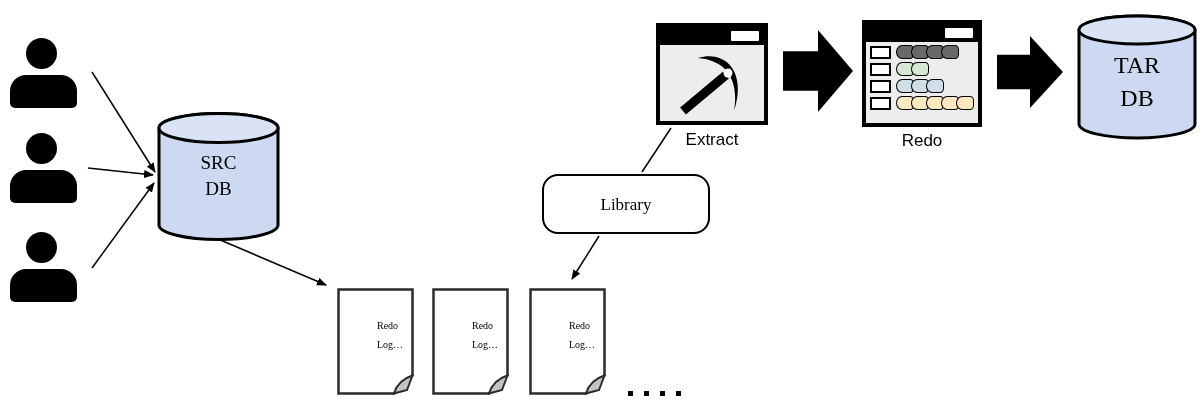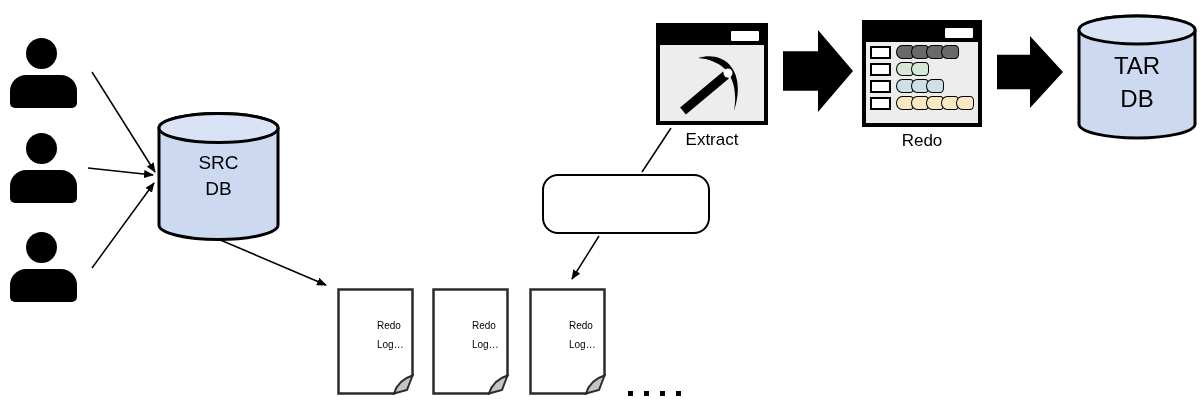"TAR" .abs { font-family: none -> Liberation Serif, serif }
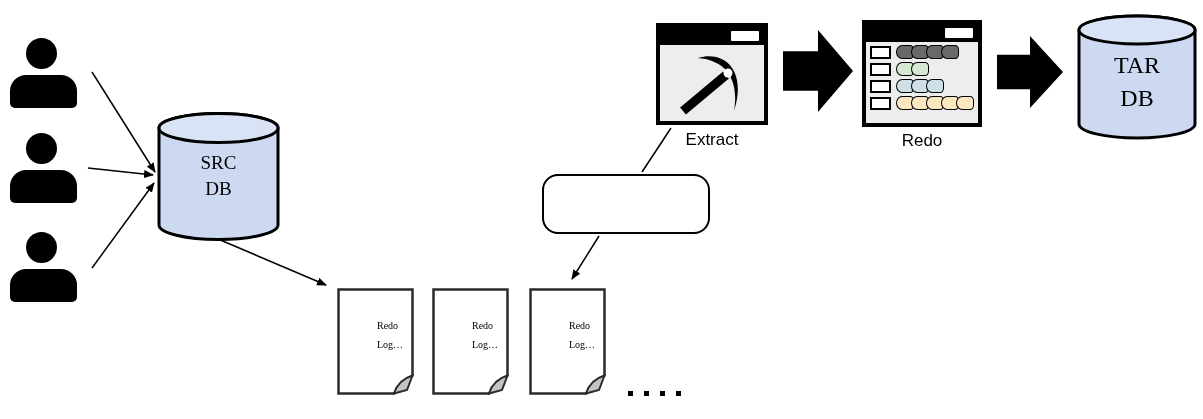"Library" div { html: none -> <div>Library</div> }
